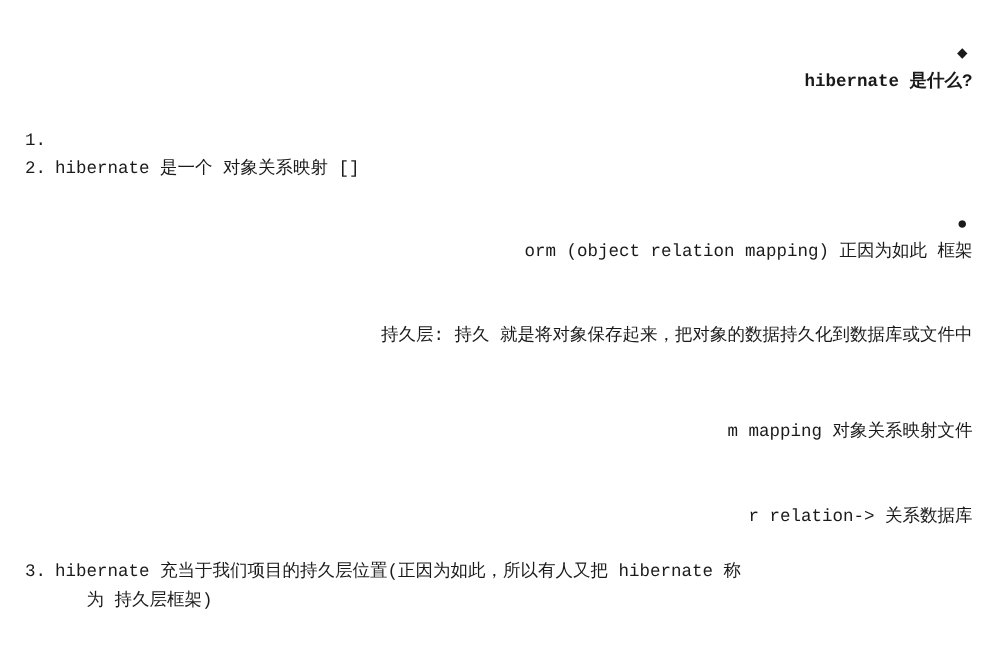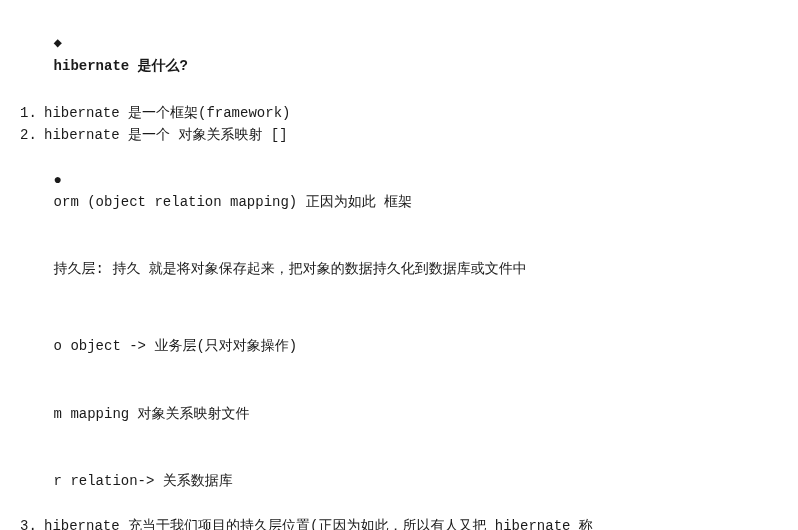"◆ hibernate 是什么?" .line { text-align: none -> right }
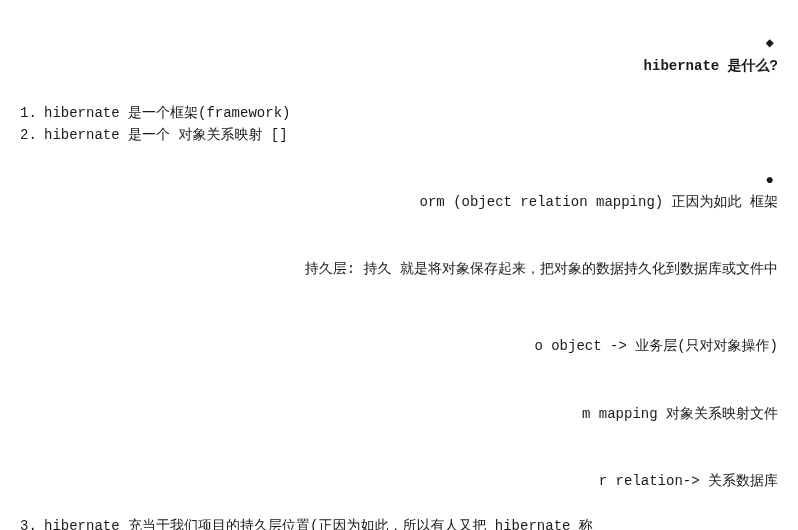"hibernate 是一个框架(framework)" span { html: <span>hibernate 是一个框架(framework)</span> -> none }
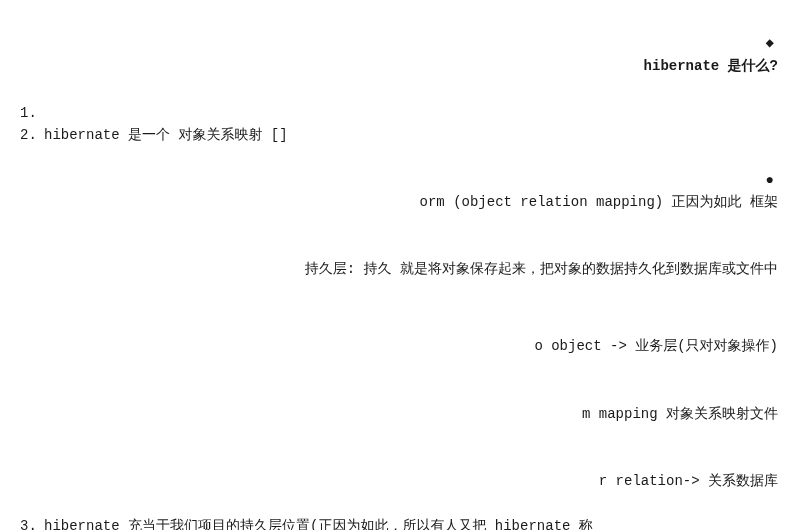"o object -> 业务层(只对对象操作)" div.line { html: <div> <span>o object -&gt; 业务层(只对对象操作)</span> </div> -> none }
